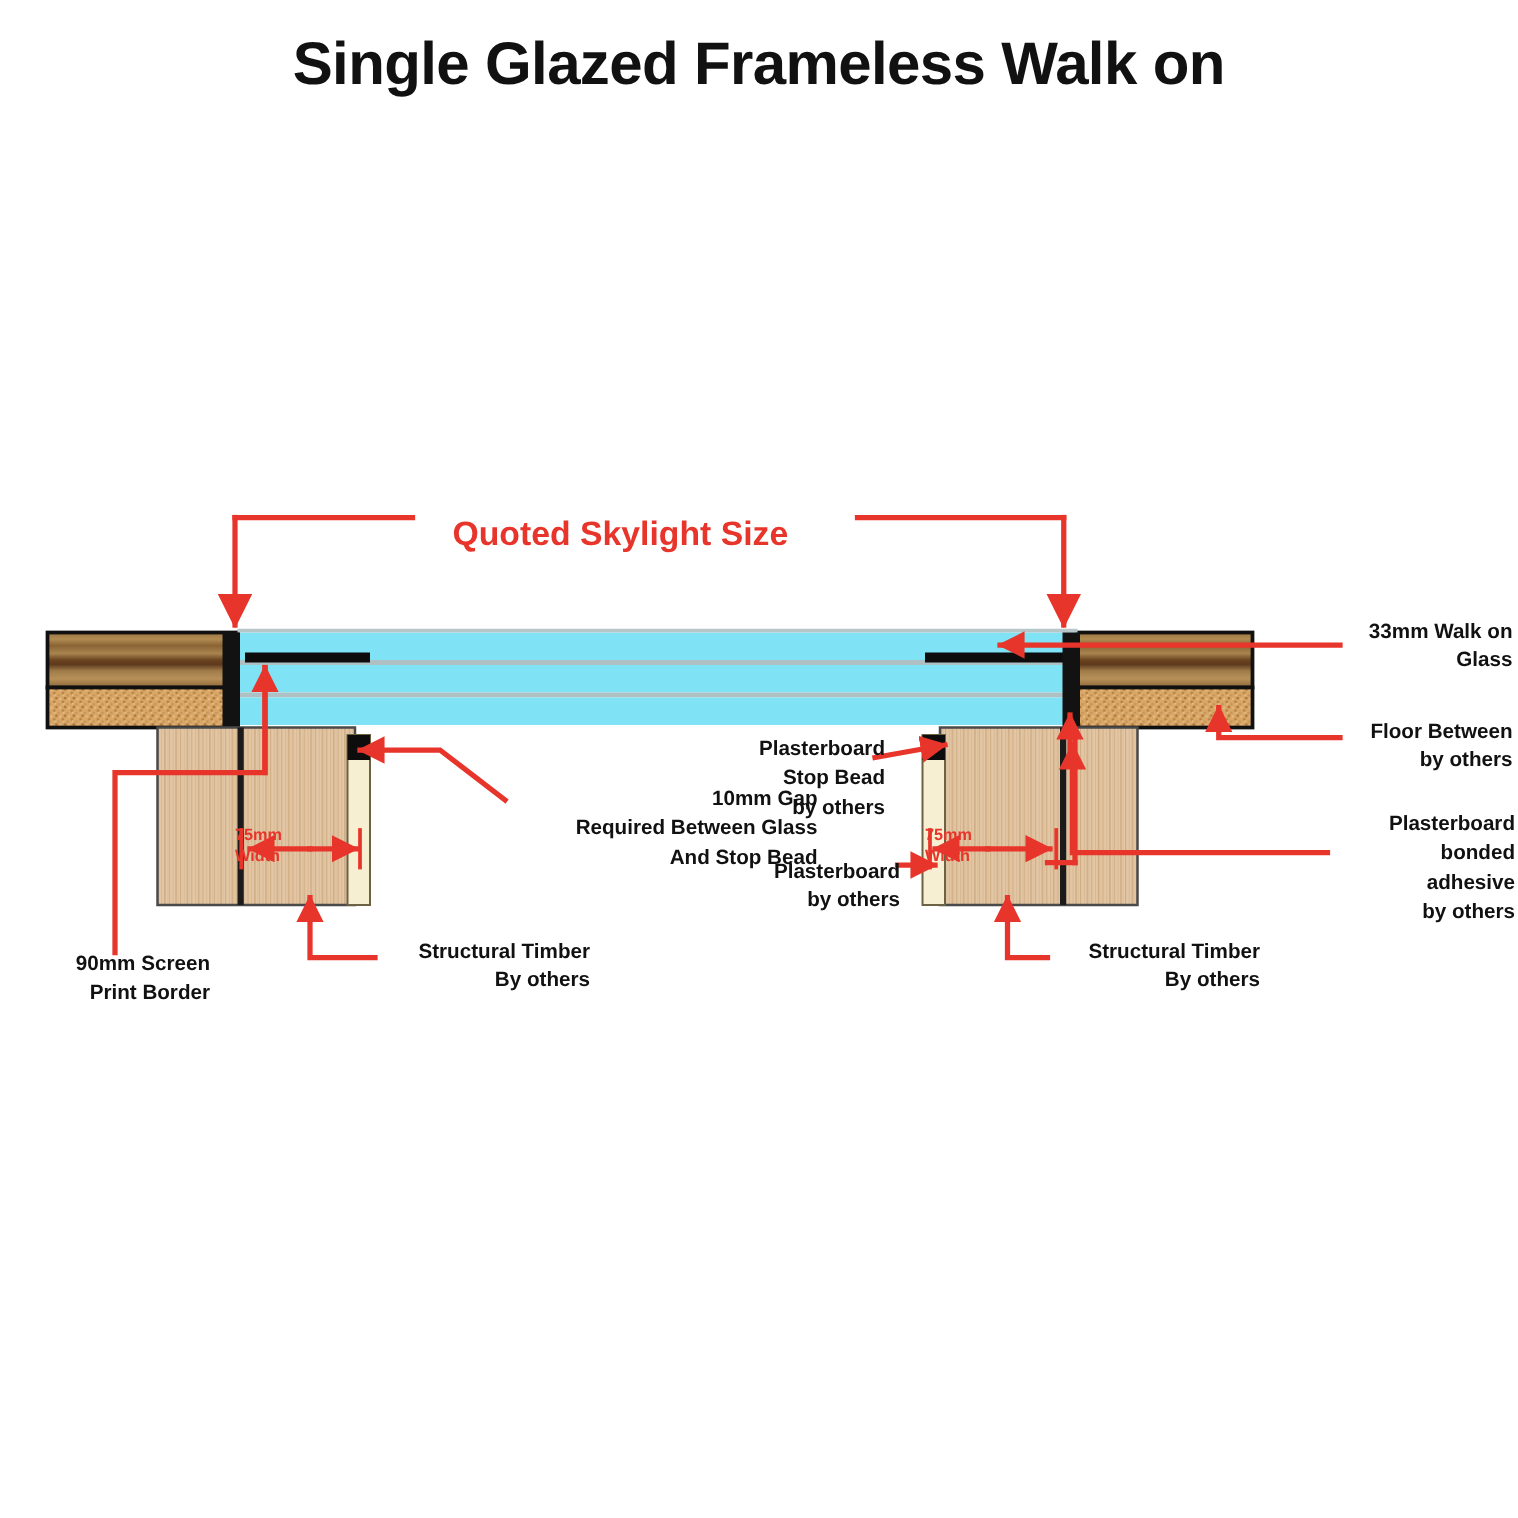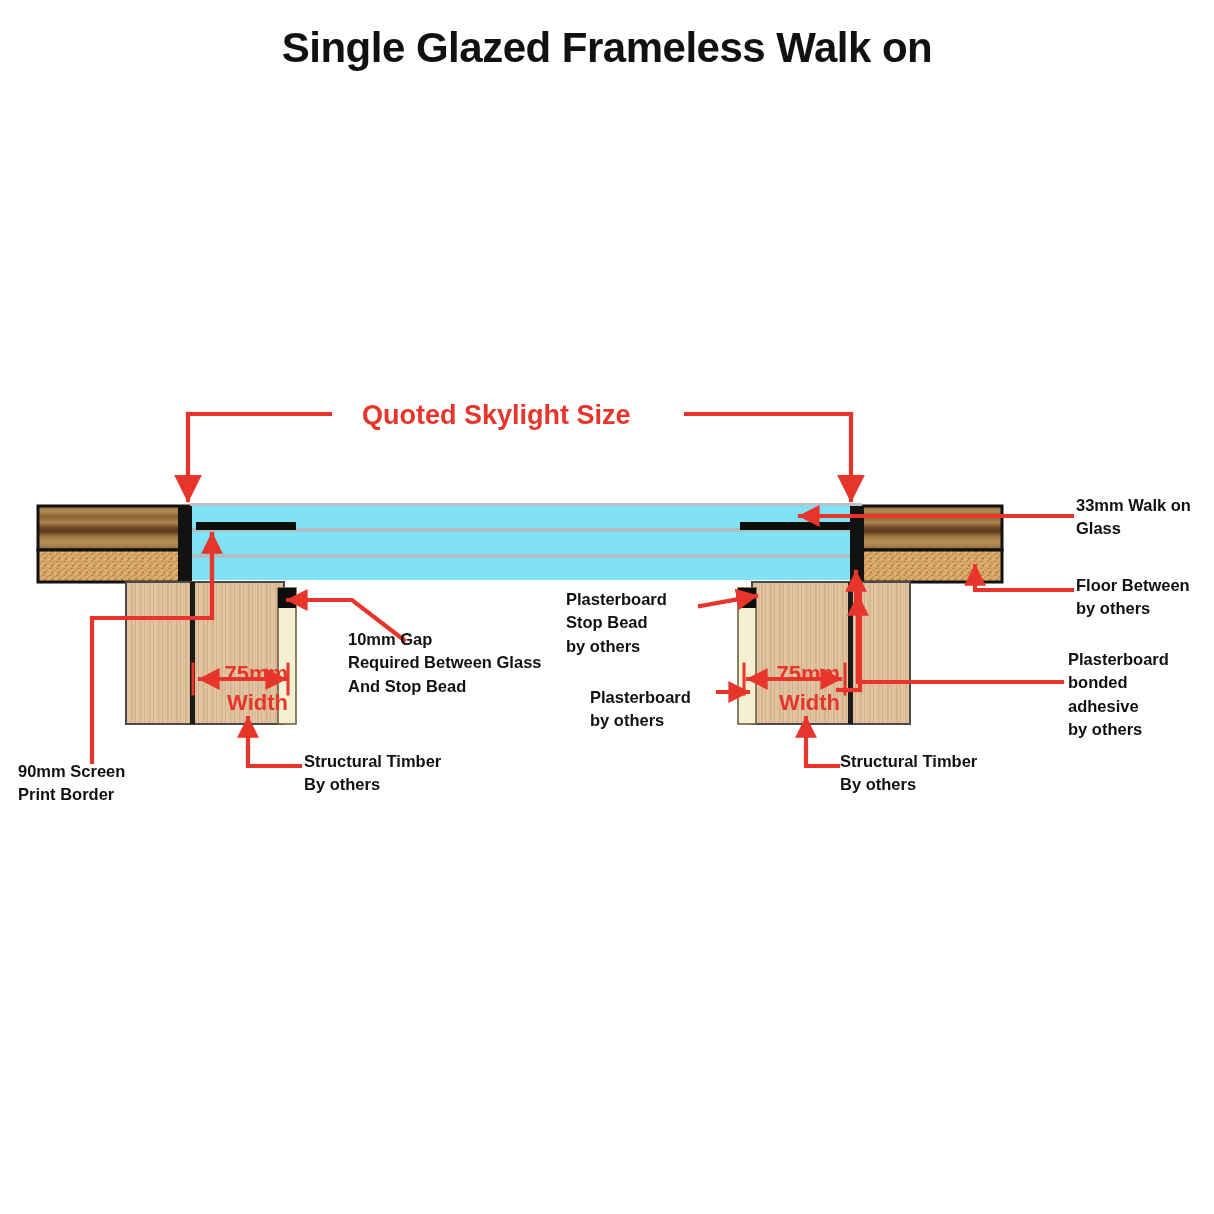"Single Glazed Frameless Walk on" .ttl { font-size: 42px -> 48px }
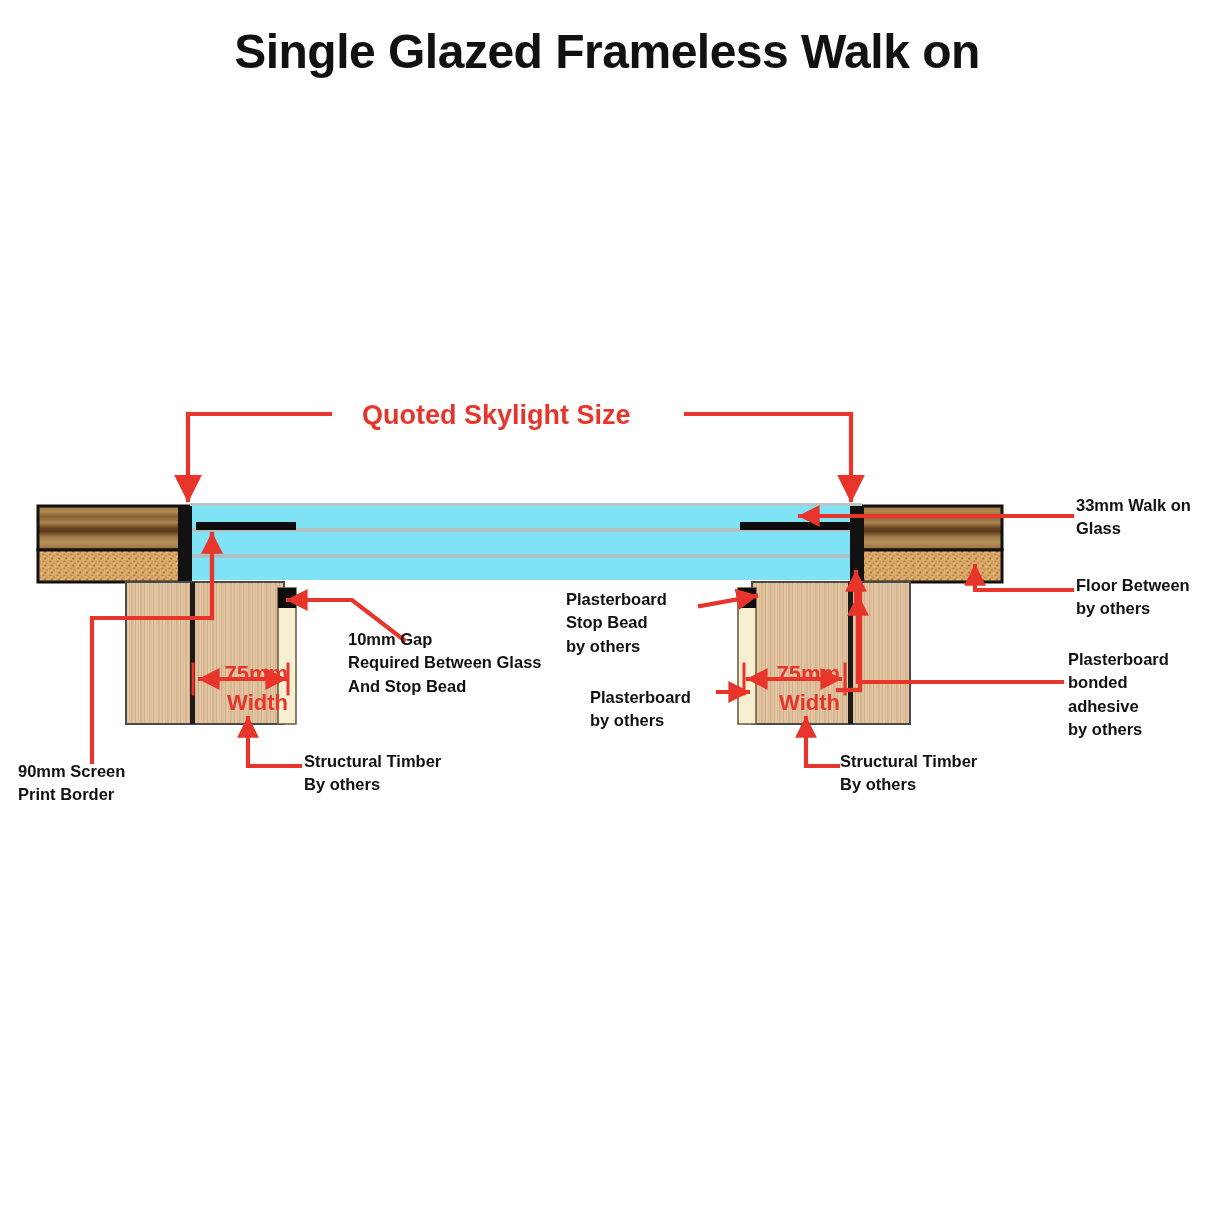"Quoted Skylight Size" div.qtitle { top: 400px -> 412px }
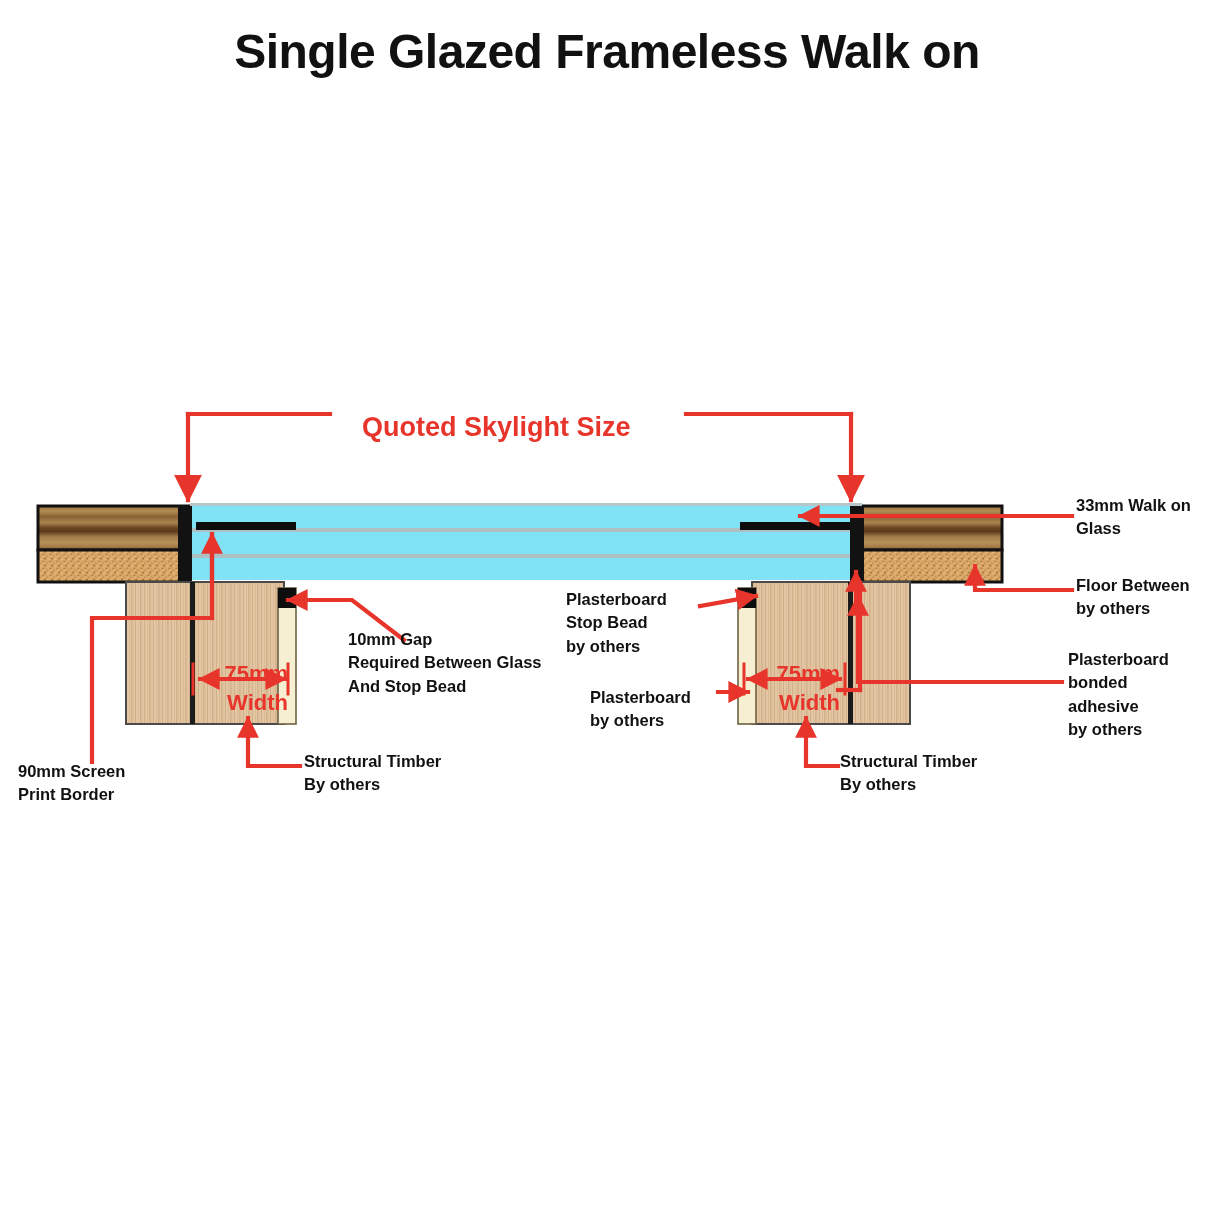"33mm Walk on" .lbl { text-align: left -> right }
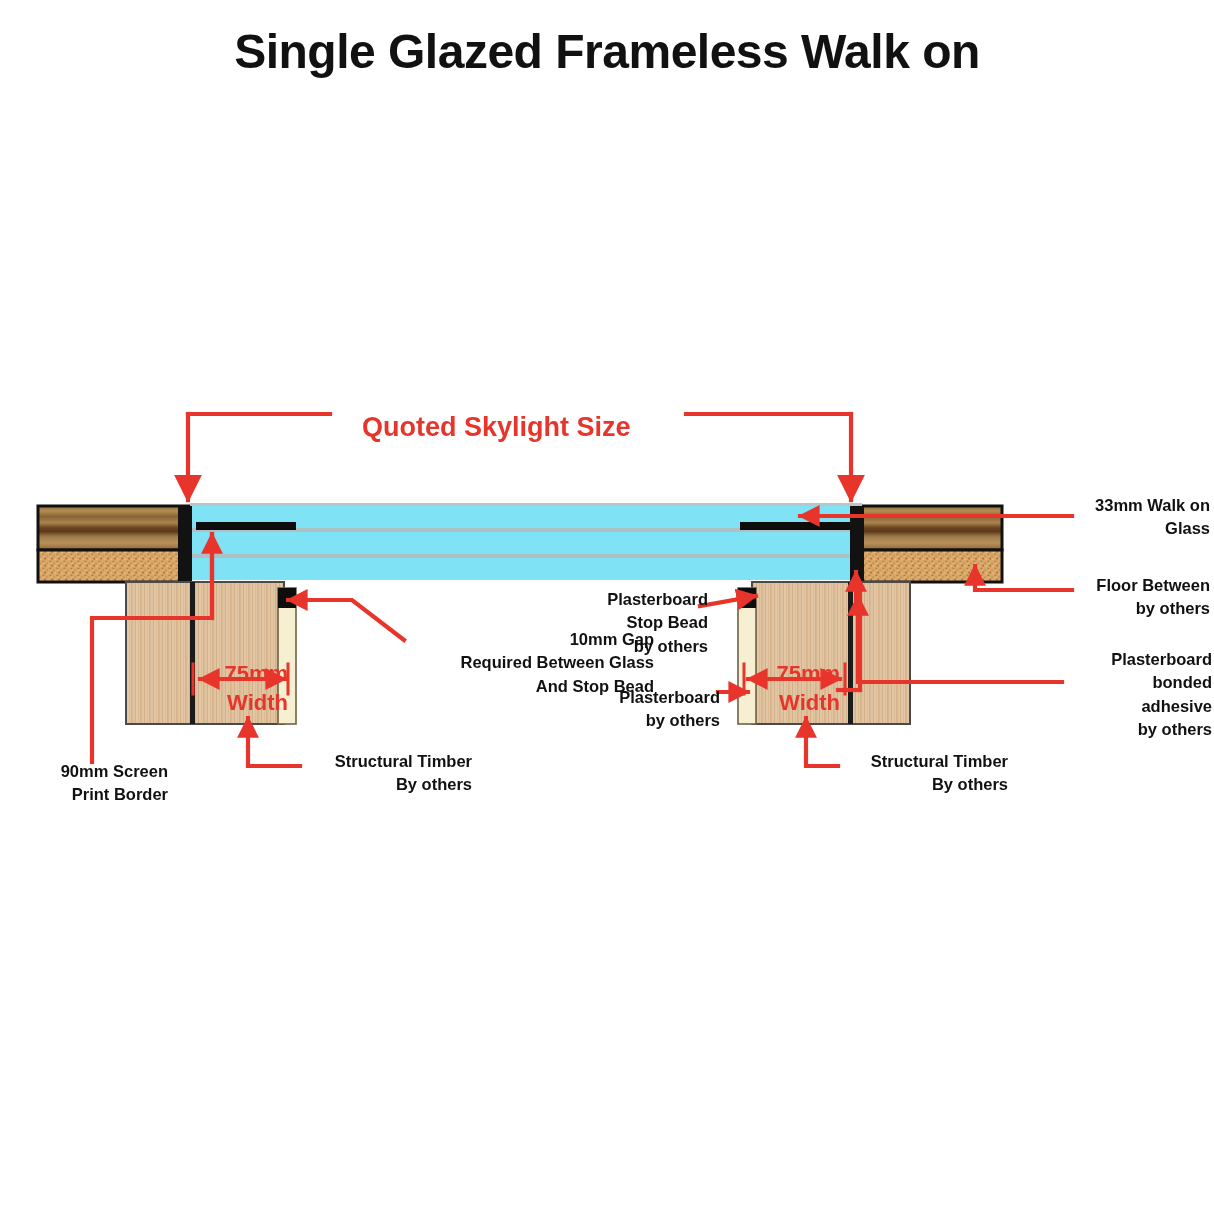"75mm" .rlbl { font-size: 22px -> 13px; text-align: right -> left }
